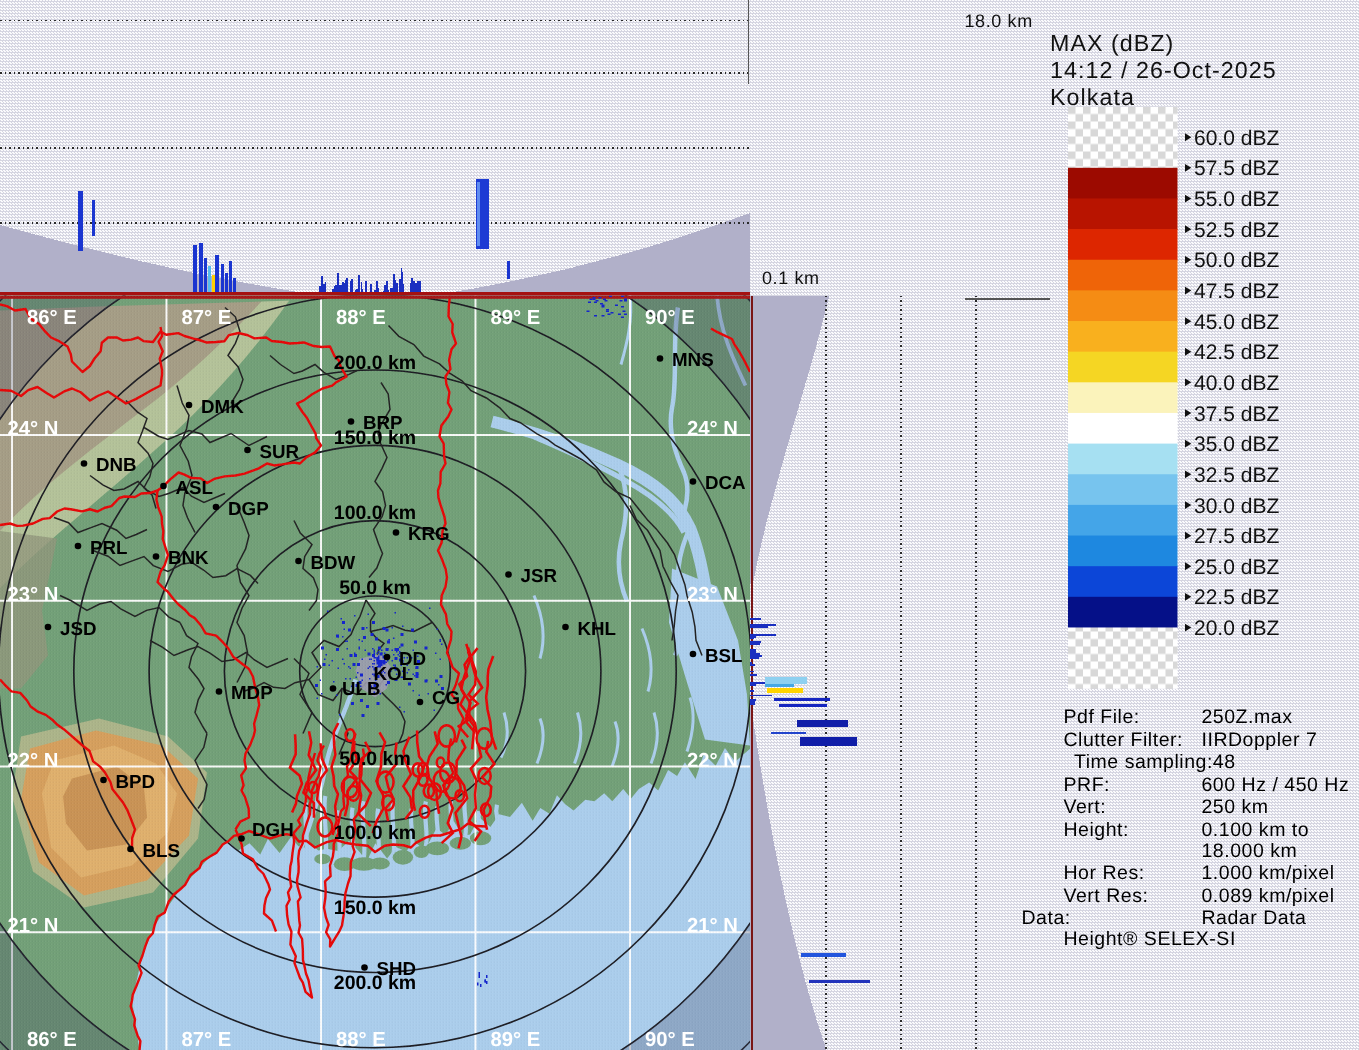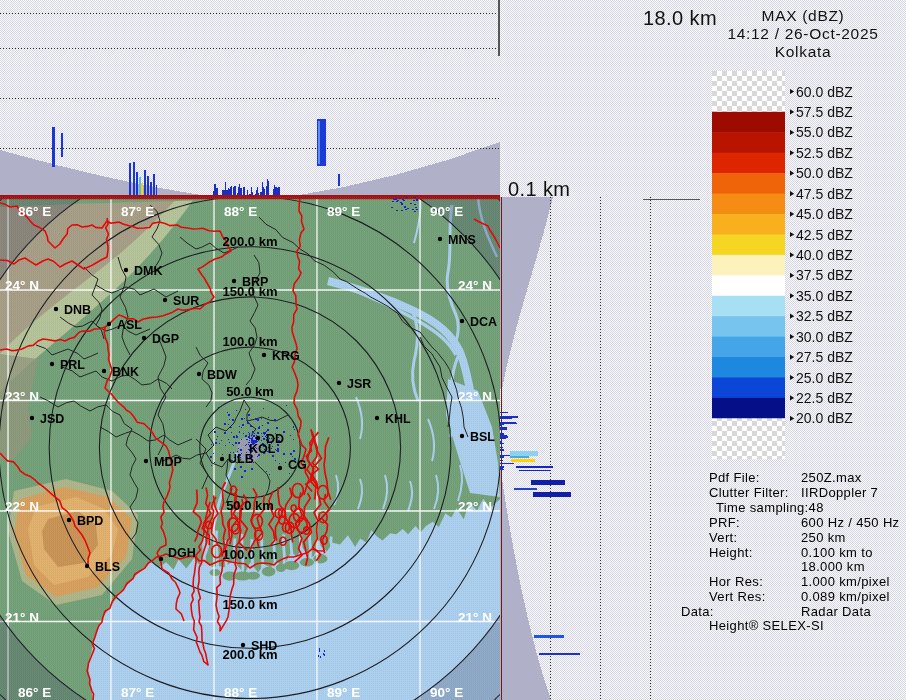"18.0 km" .klabel { font-size: 20px -> 12px }
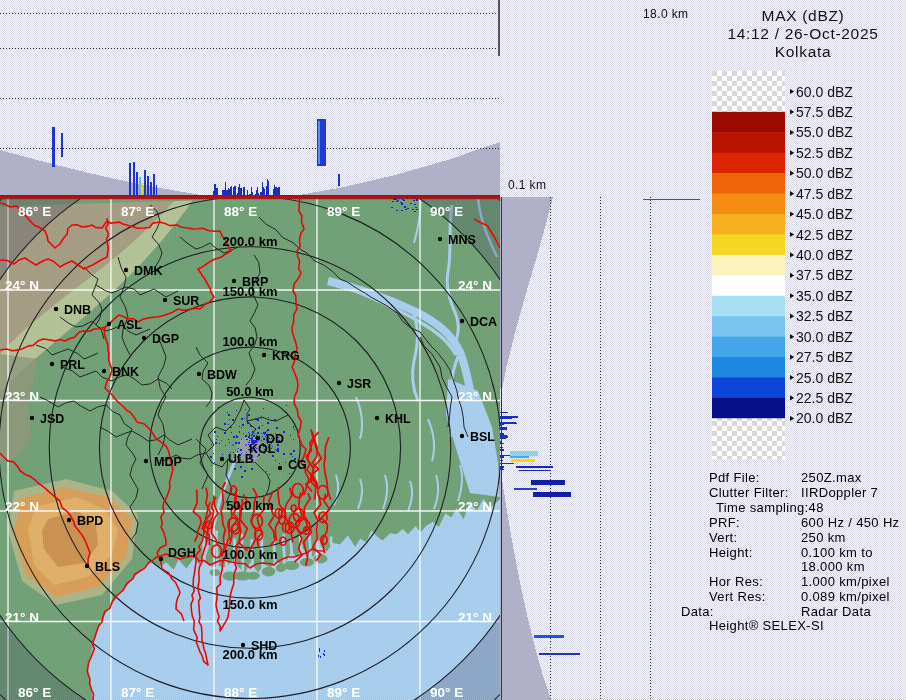"MAX (dBZ)" div { margin-top: 7px -> 21px; text-align: center -> none }
